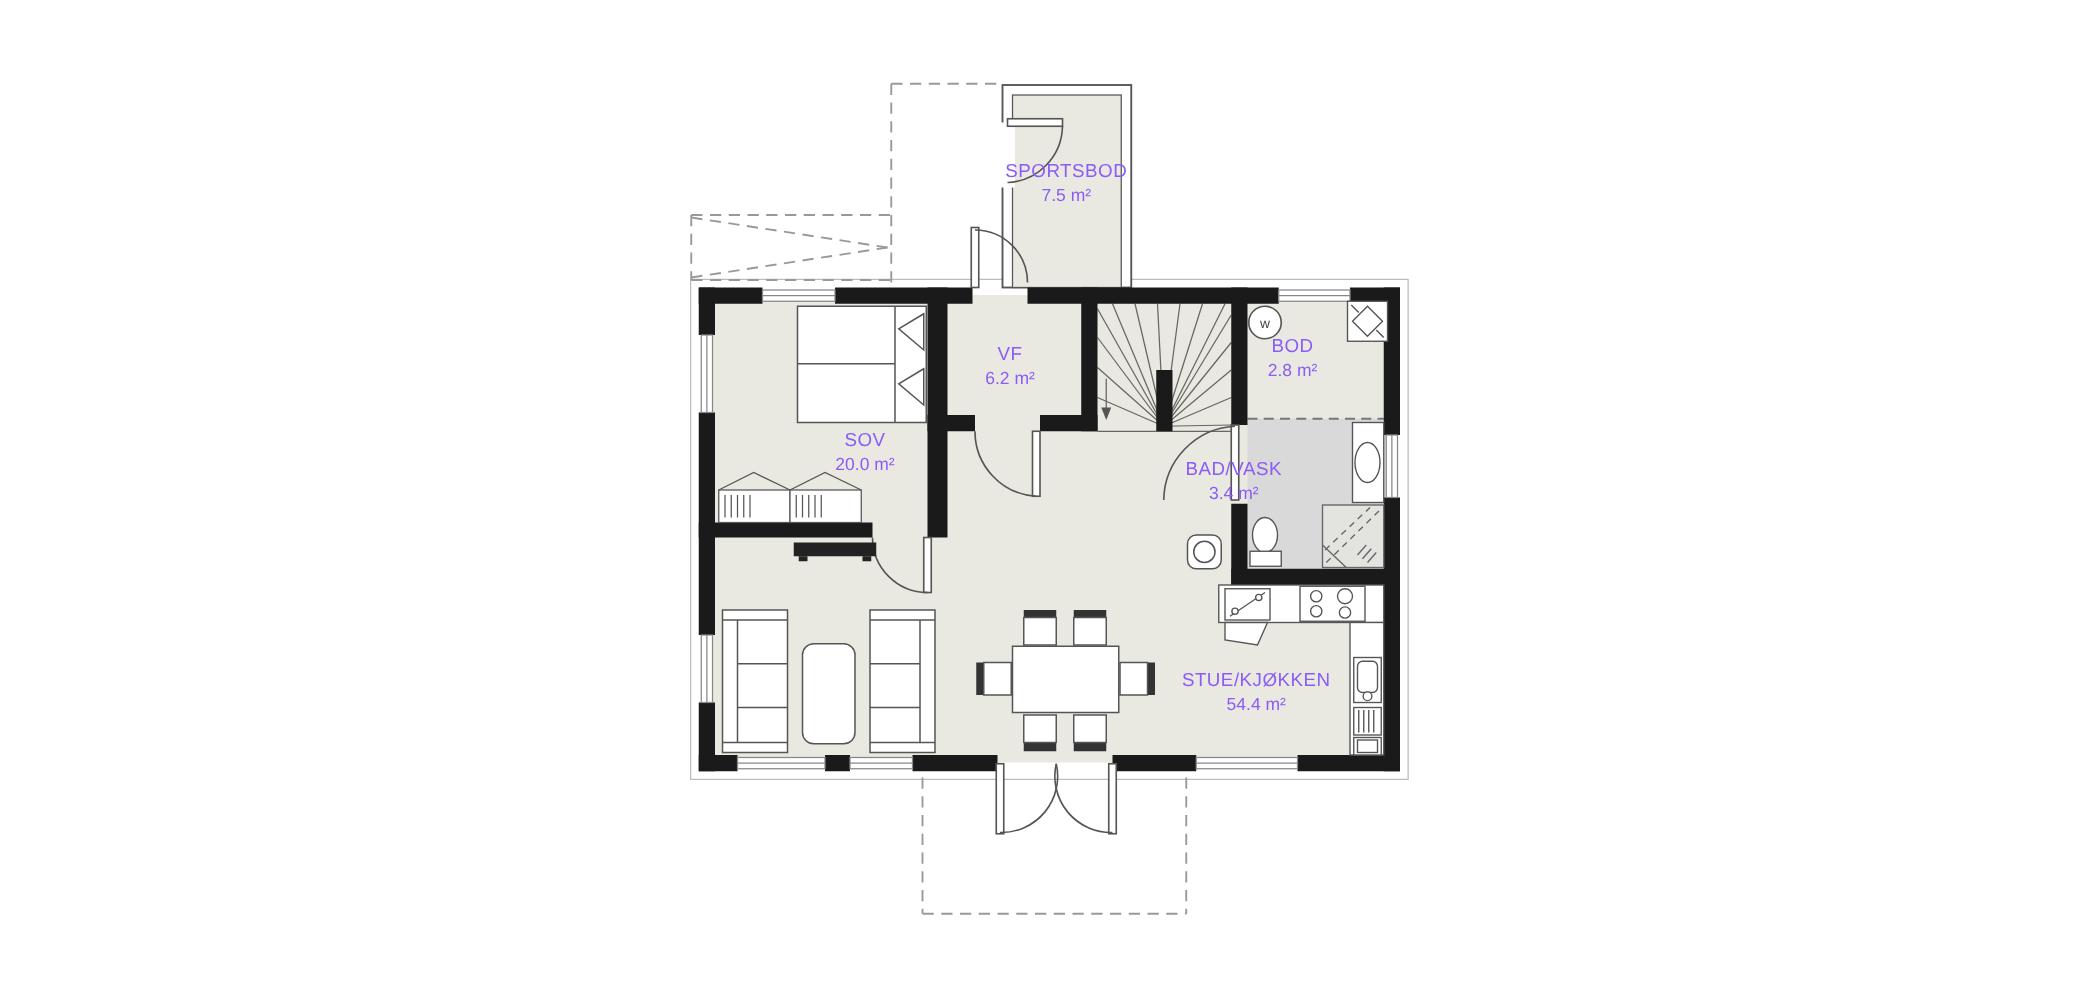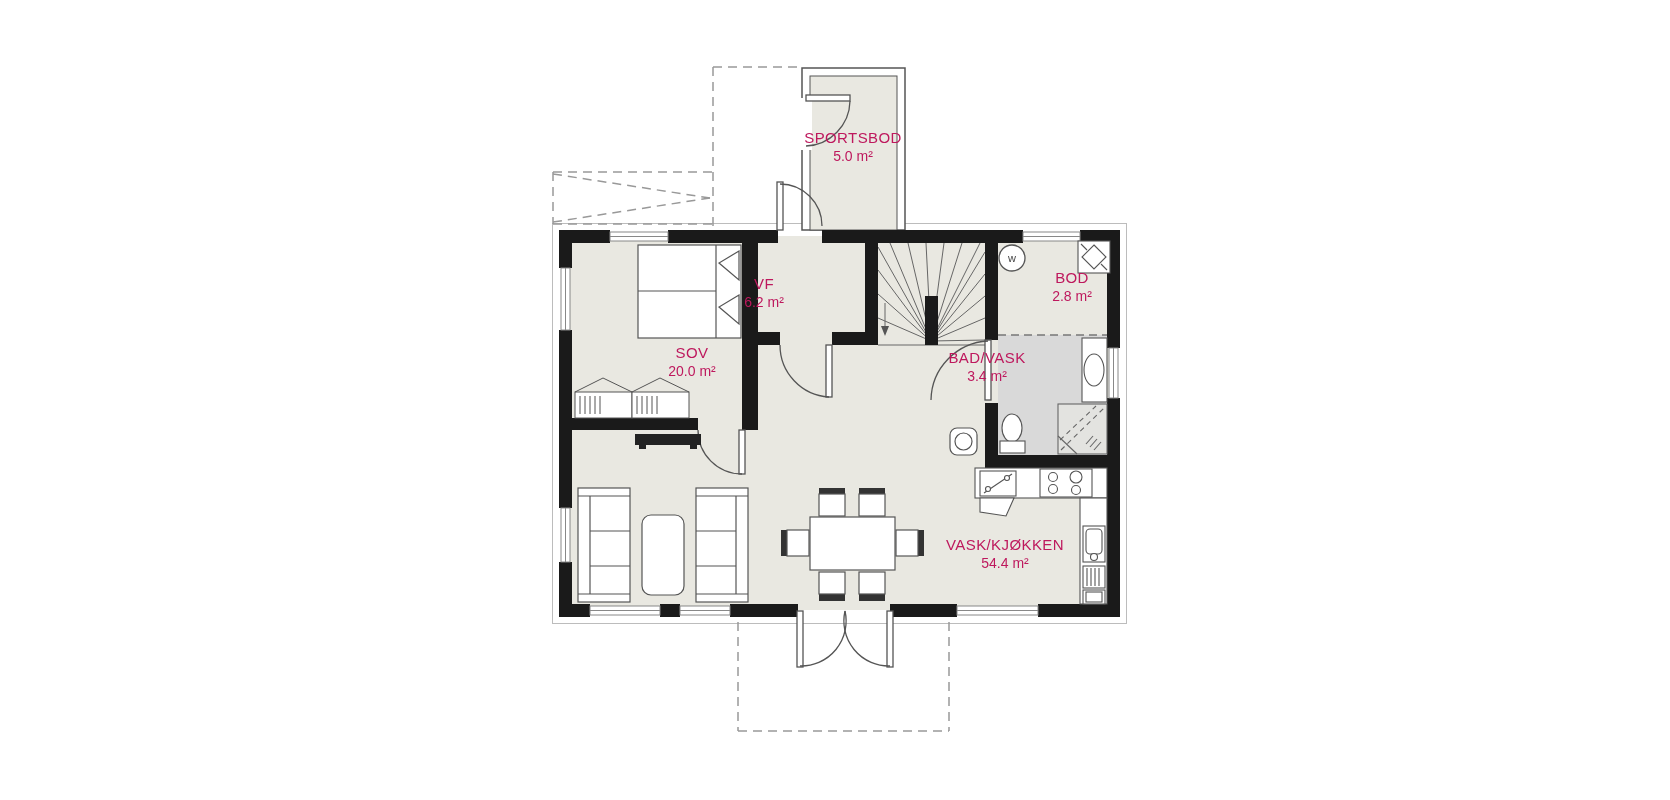"SPORTSBOD" .room-label { color: #be185d -> #8b5cf6 }
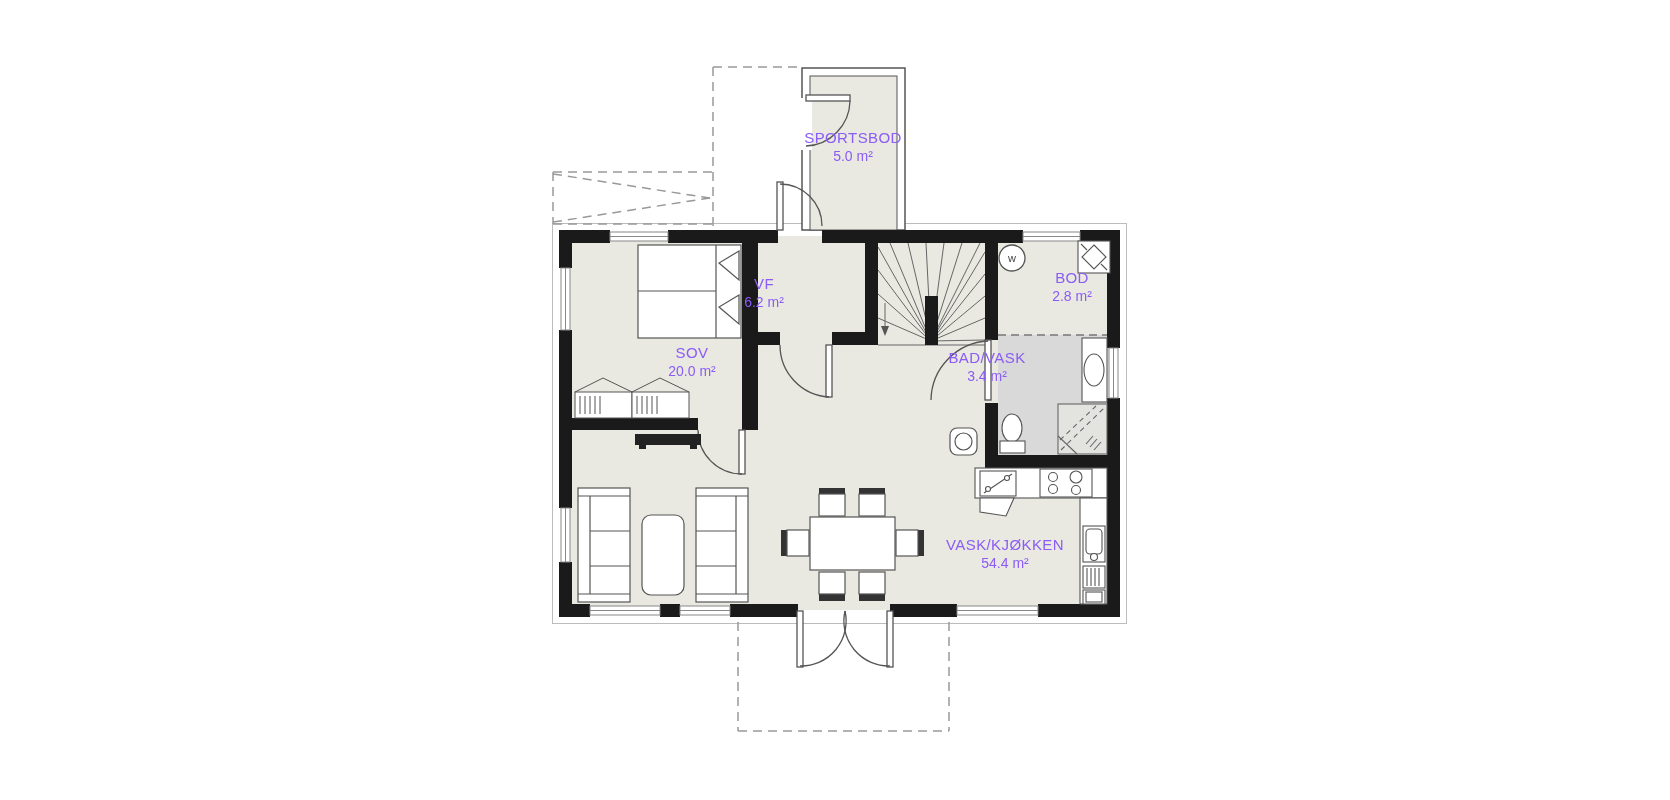"5.0 m²" span.room-area { text: 5.0 -> 7.5 }
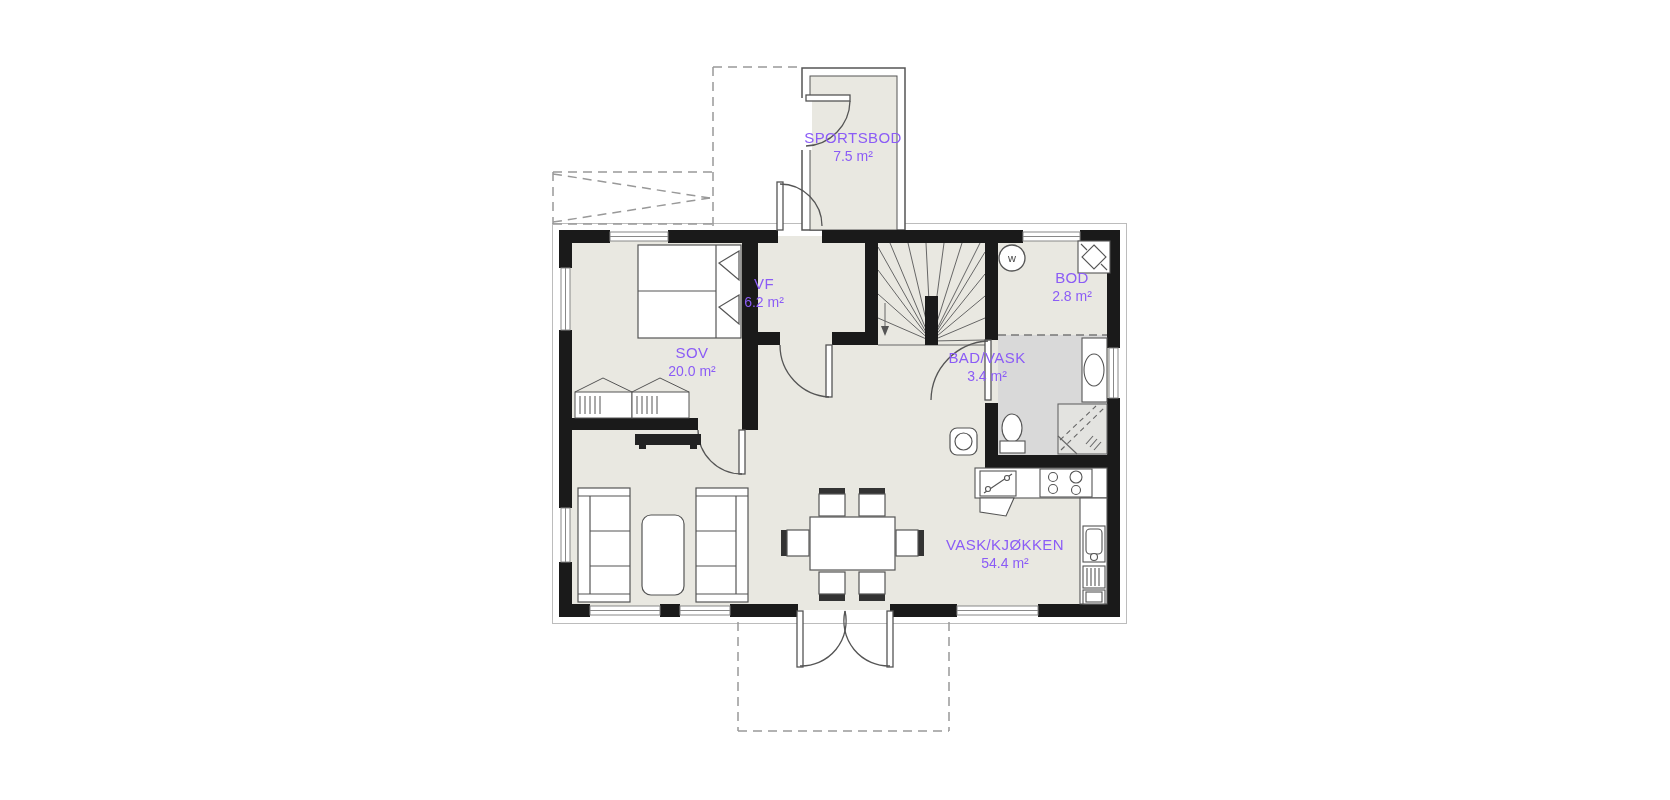"VF" div.room-label { left: 764px -> 808px }
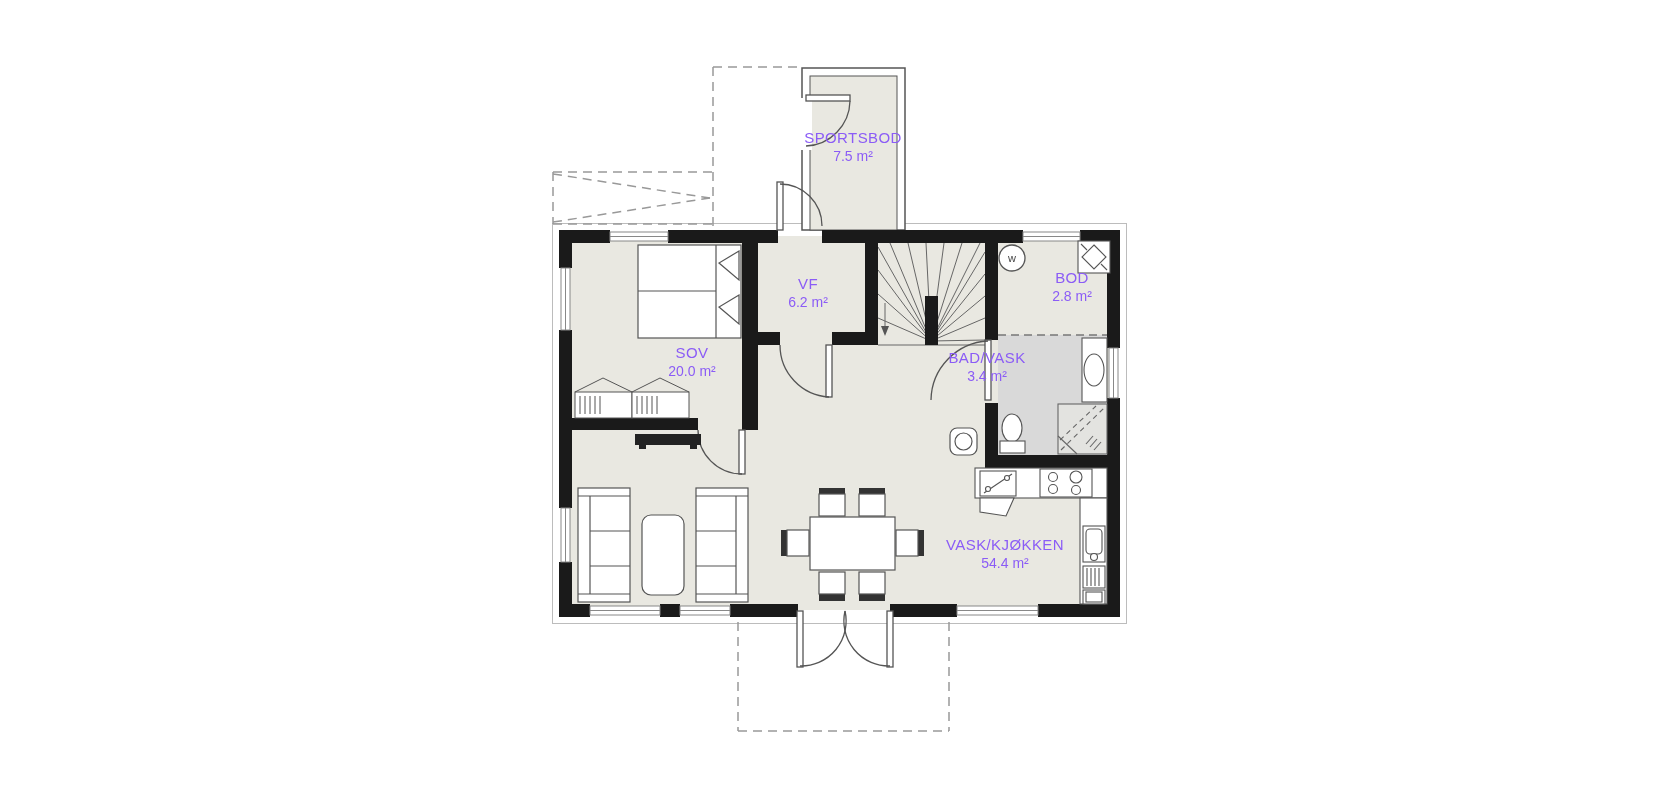"BOD" div.room-label { left: 1072px -> 1034px }
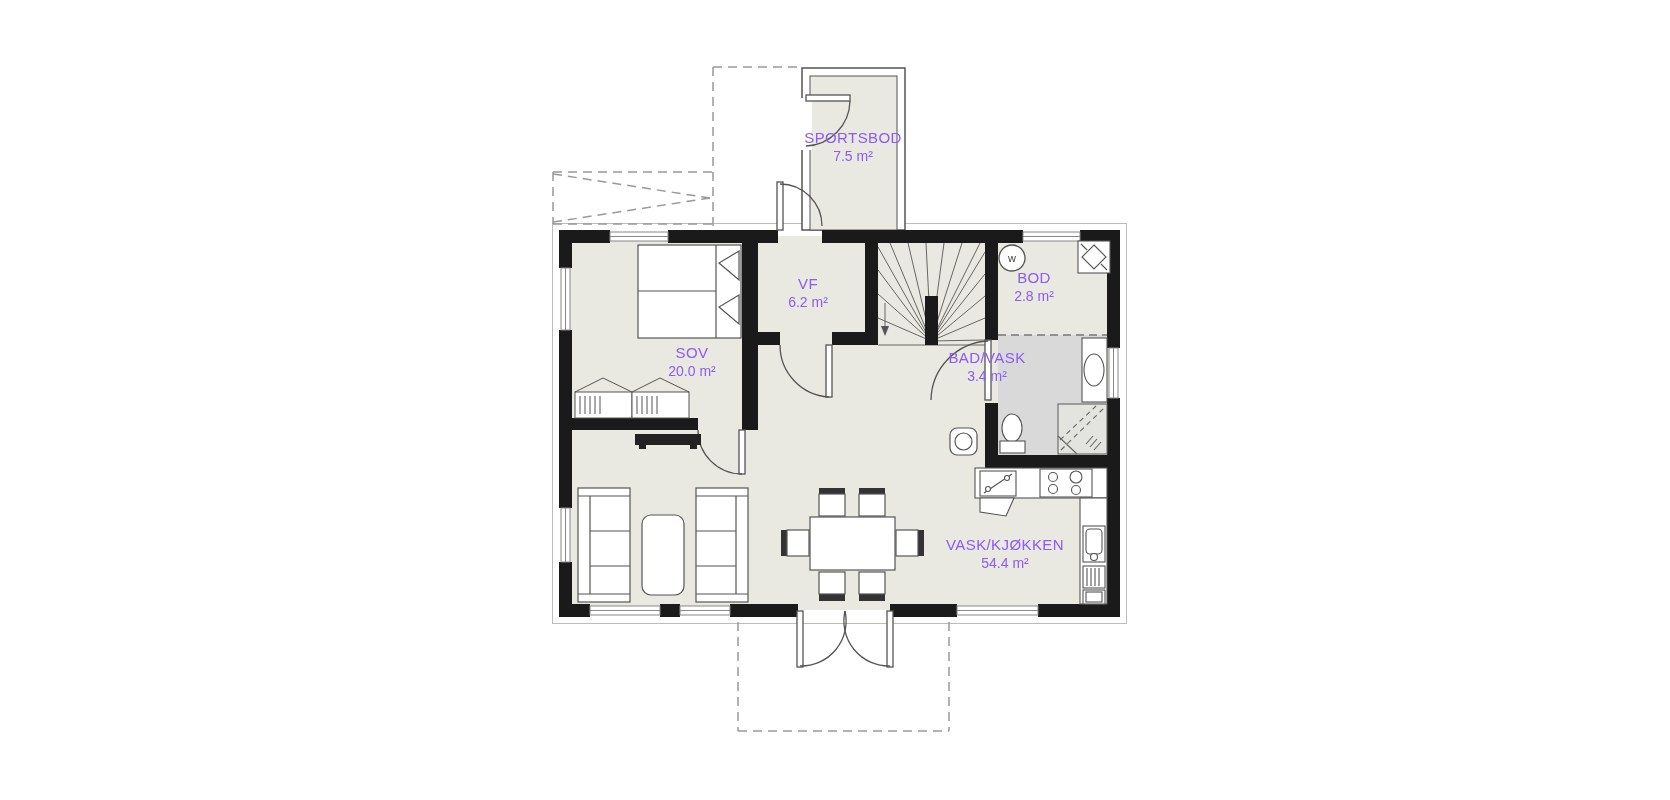"BAD/VASK" div.room-label { top: 367px -> 385px }
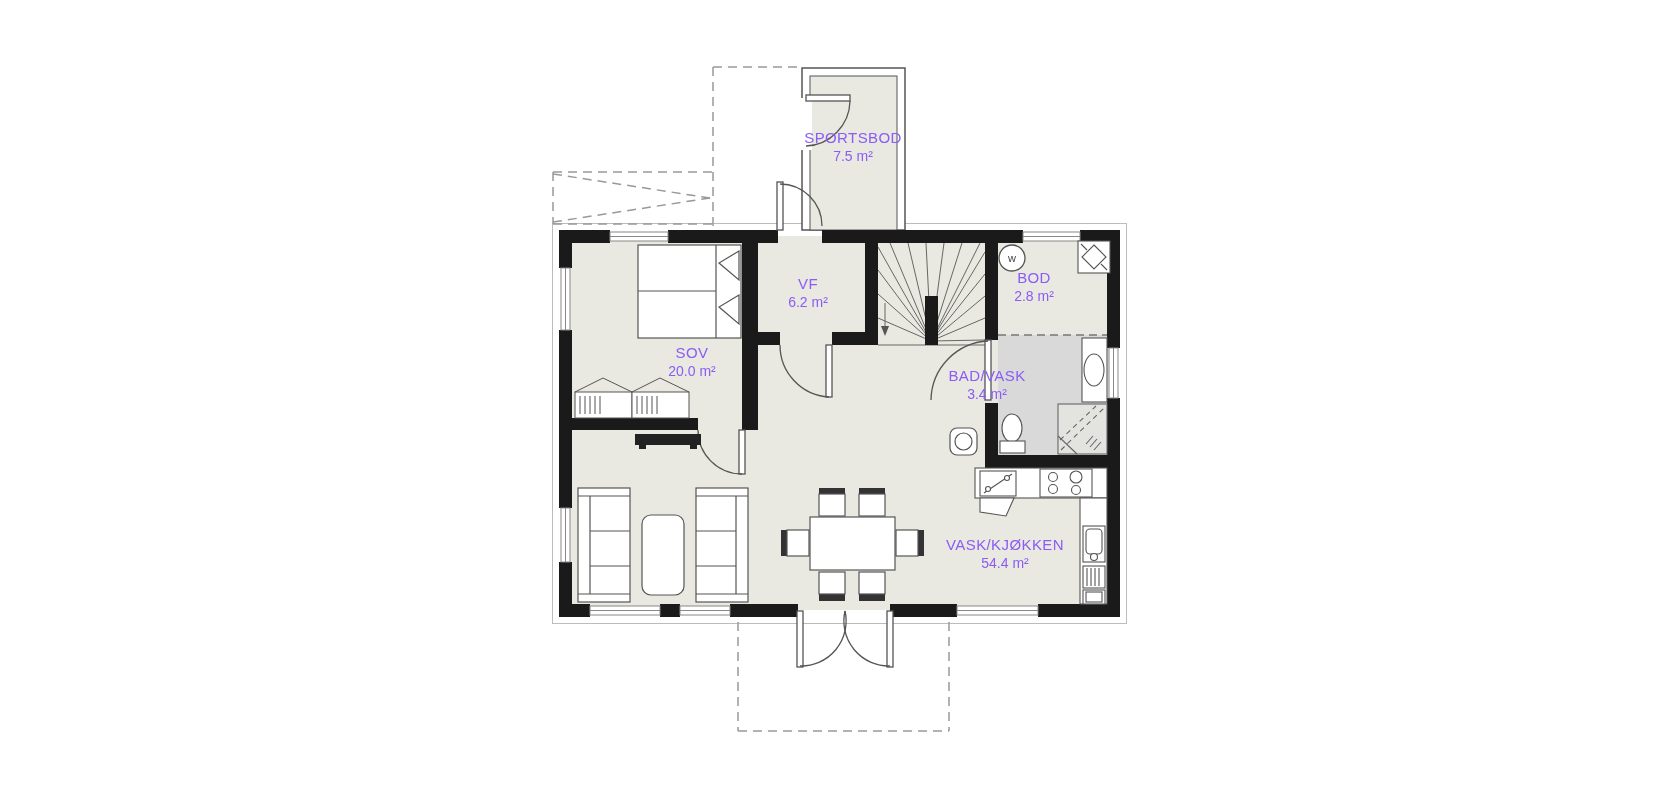"VASK/KJØKKEN" span.room-name { text: VASK/KJØKKEN -> STUE/KJØKKEN }
